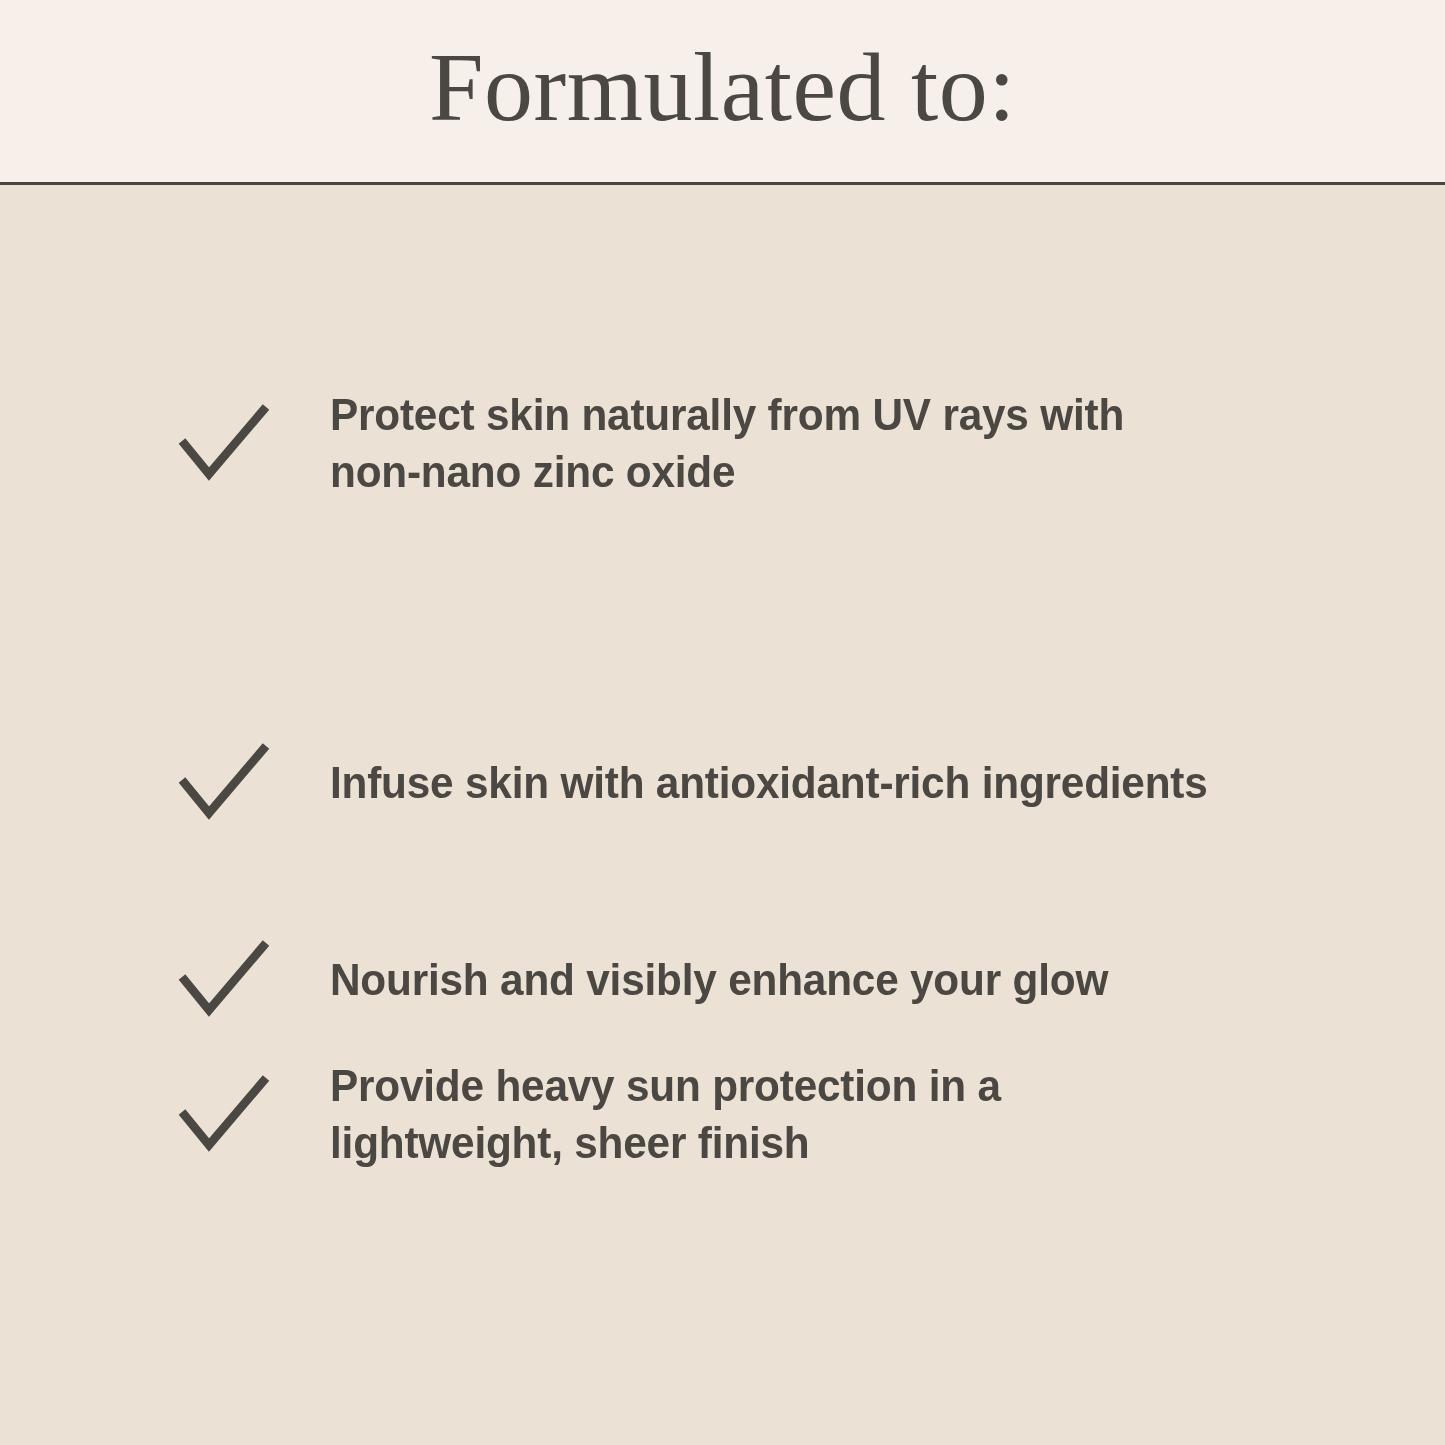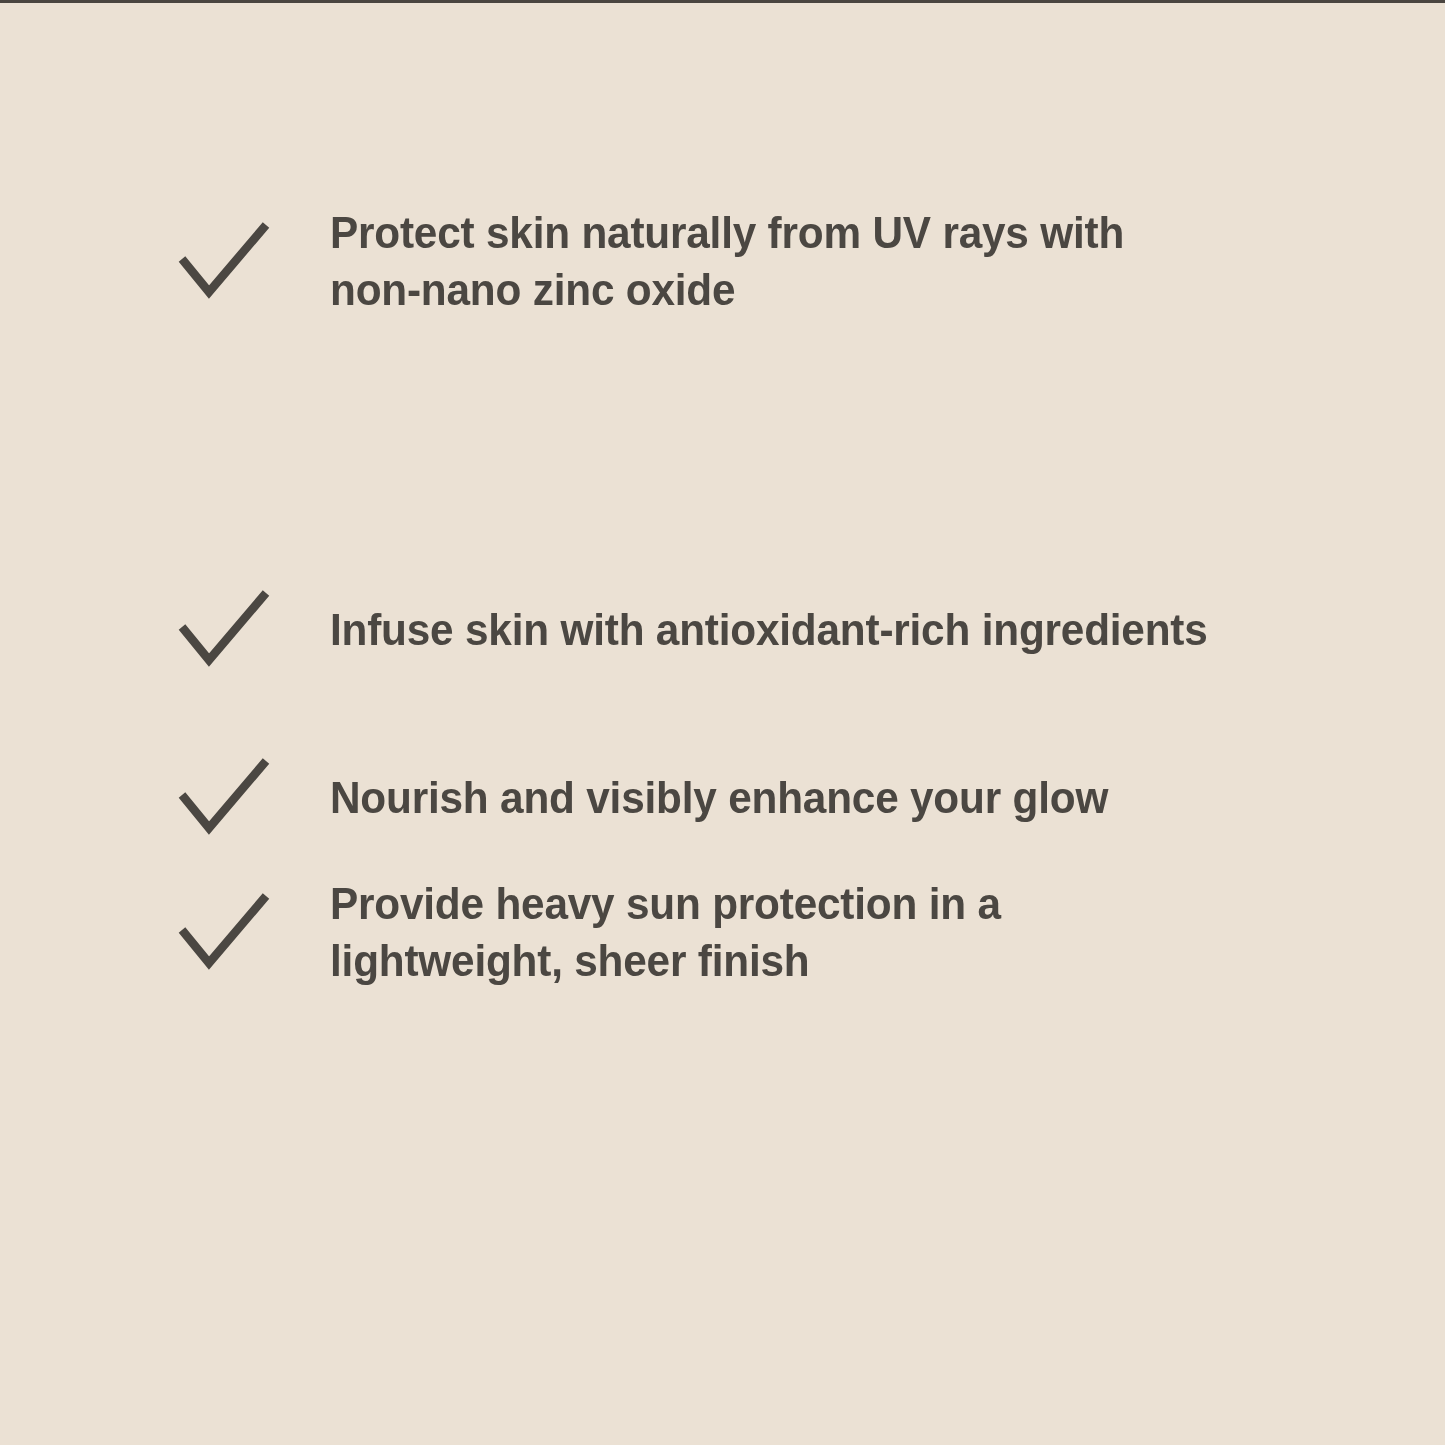"Formulated to:" div.header { html: none -> <div> <h1>Formulated to:</h1> </div> }
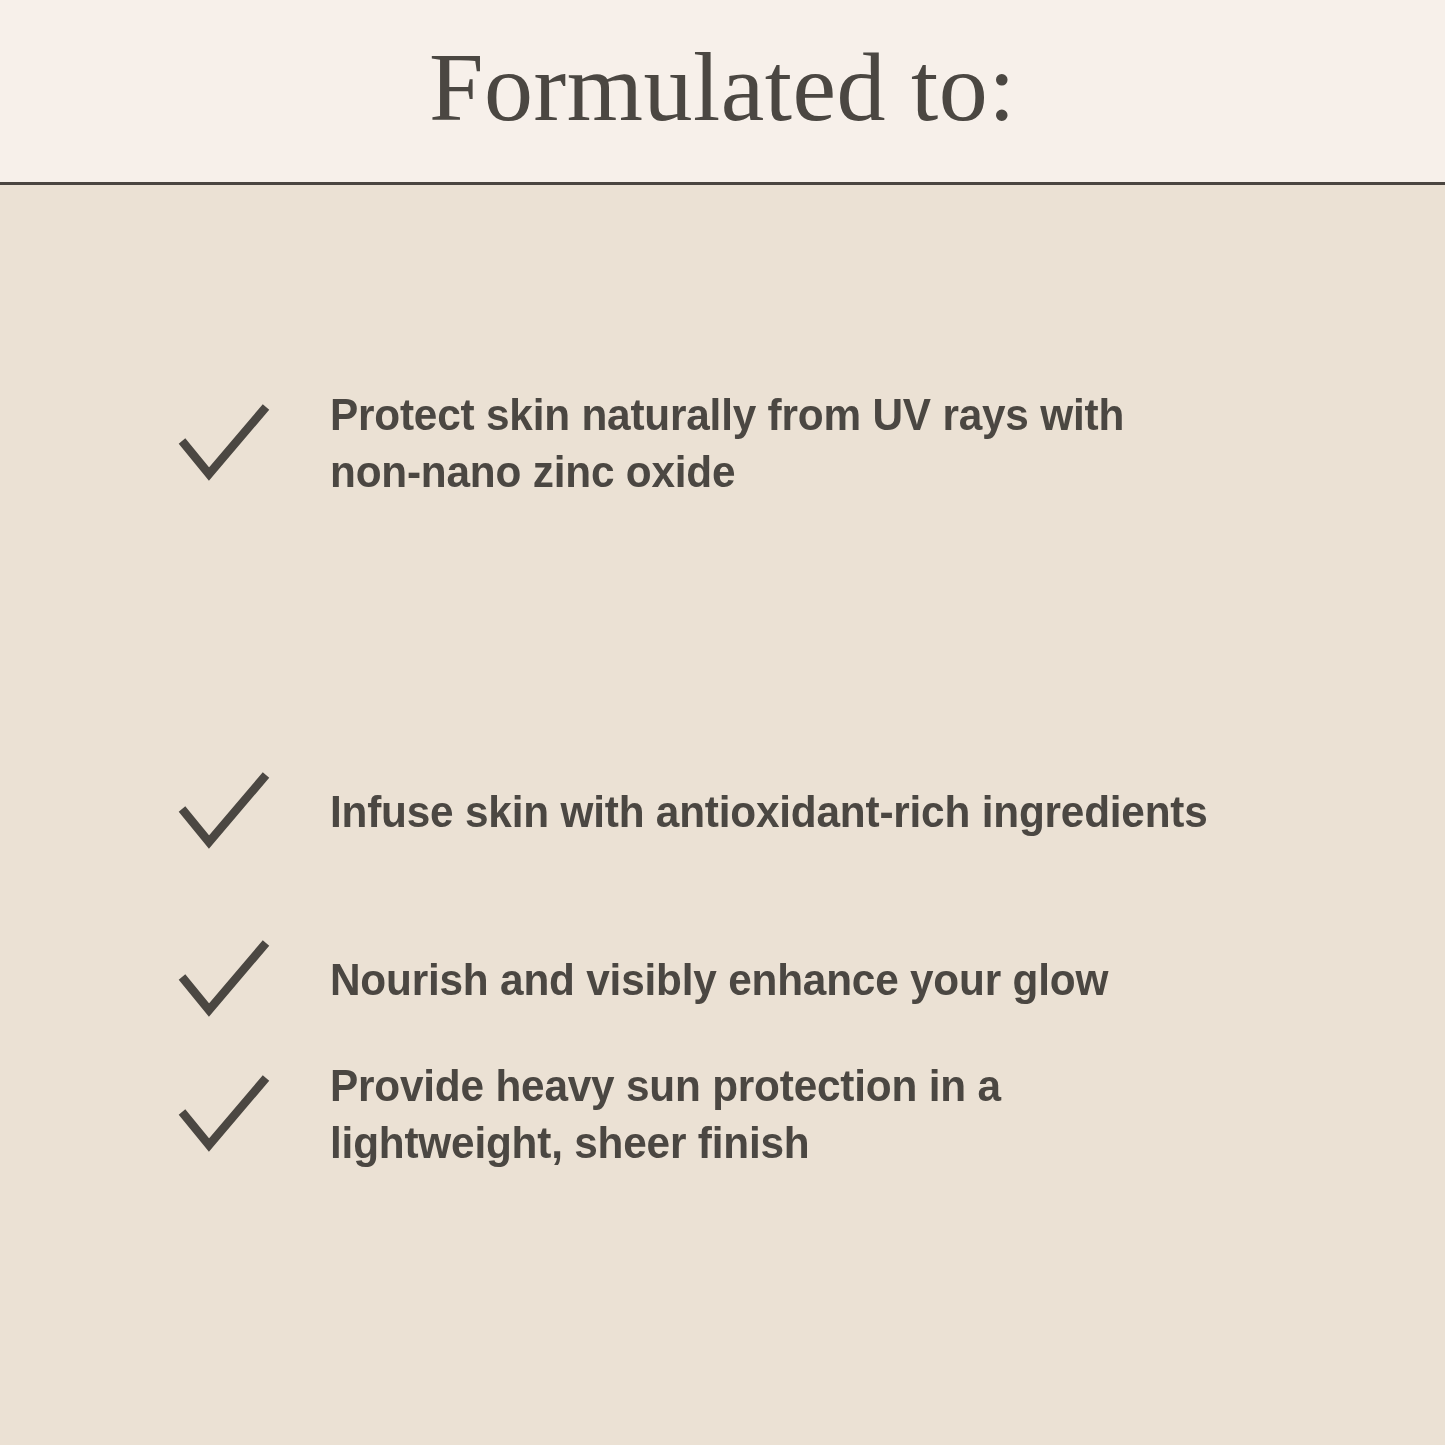"Infuse skin with antioxidant-rich" .row-2 { top: 568px -> 539px }
